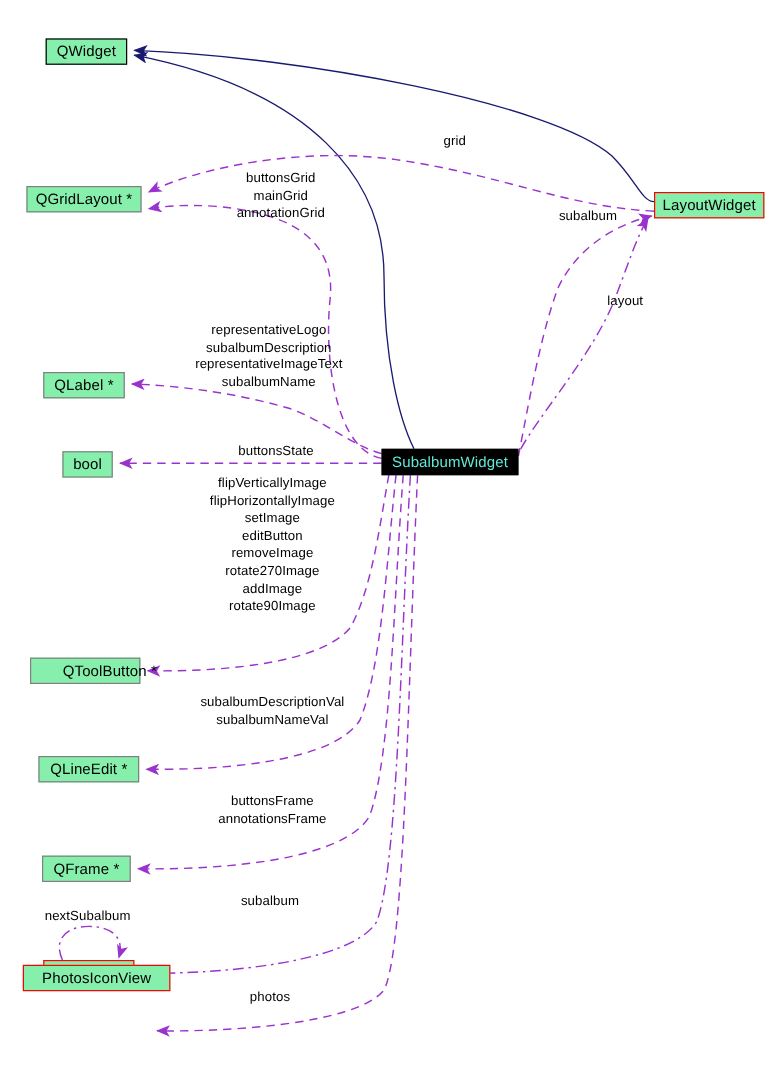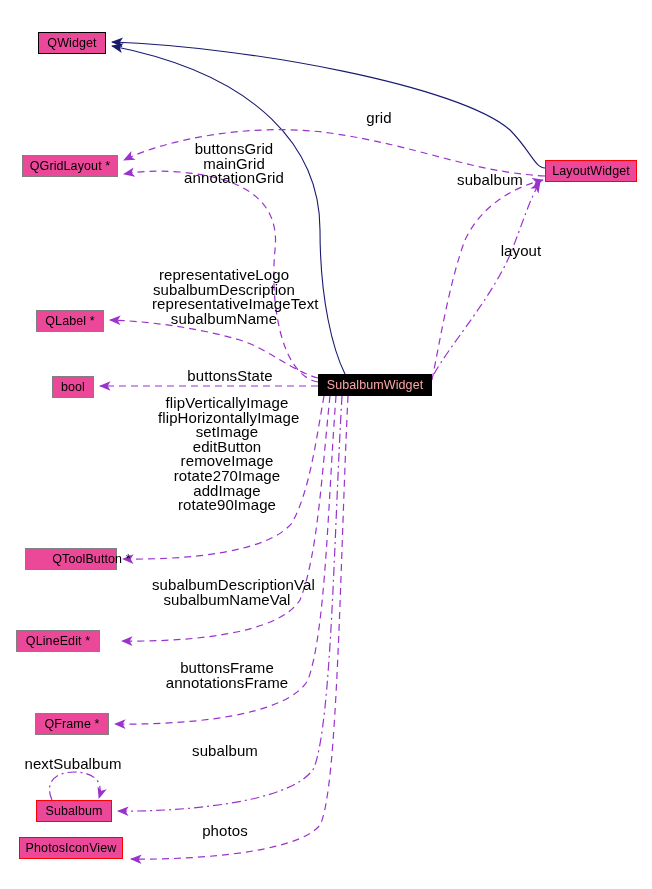"QWidget" .node { background: #ec4899 -> #86efac }
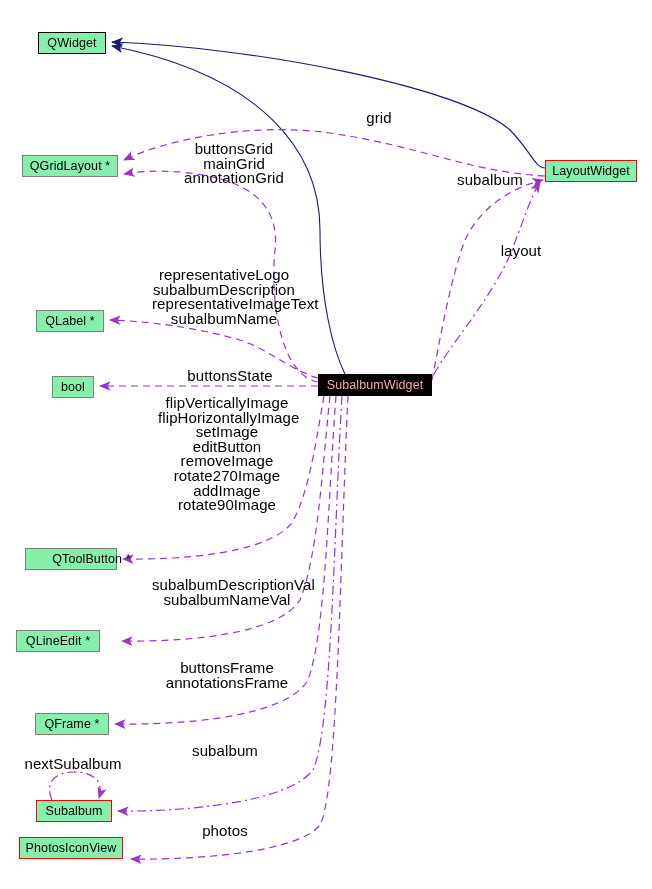"grid" .edge-label { font-size: 15px -> 11px }
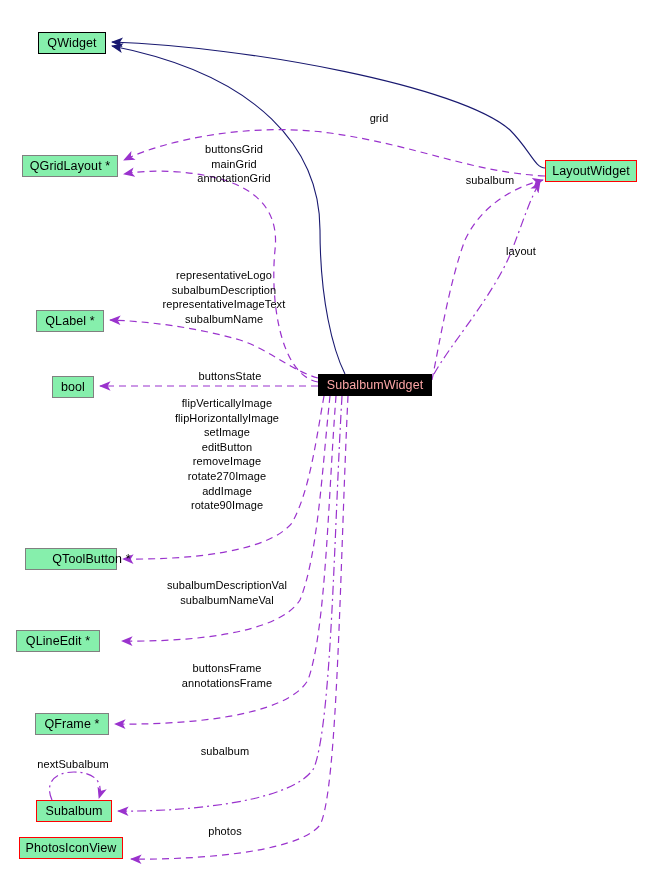"SubalbumWidget" .node.current { color: #fca5a5 -> #5eead4 }
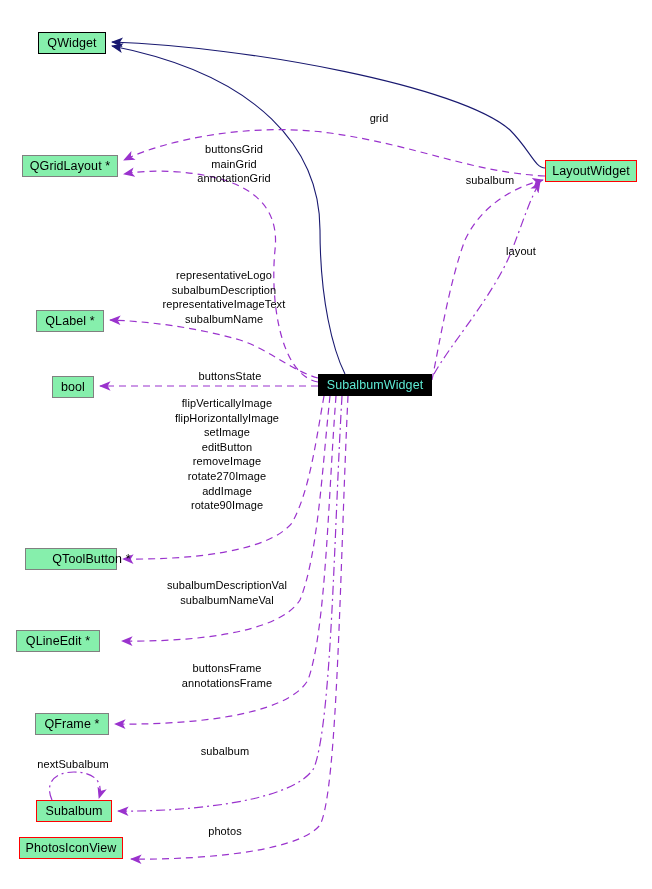"QLineEdit *" div.node { left: 16px -> 32px }
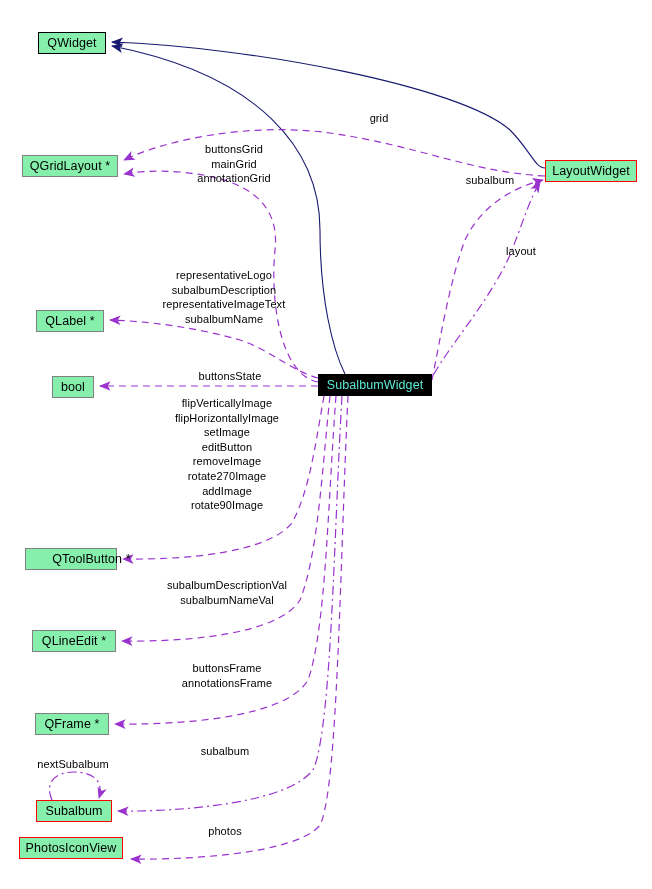"PhotosIconView" div.node { top: 837px -> 804px; width: 104px -> 123px }
